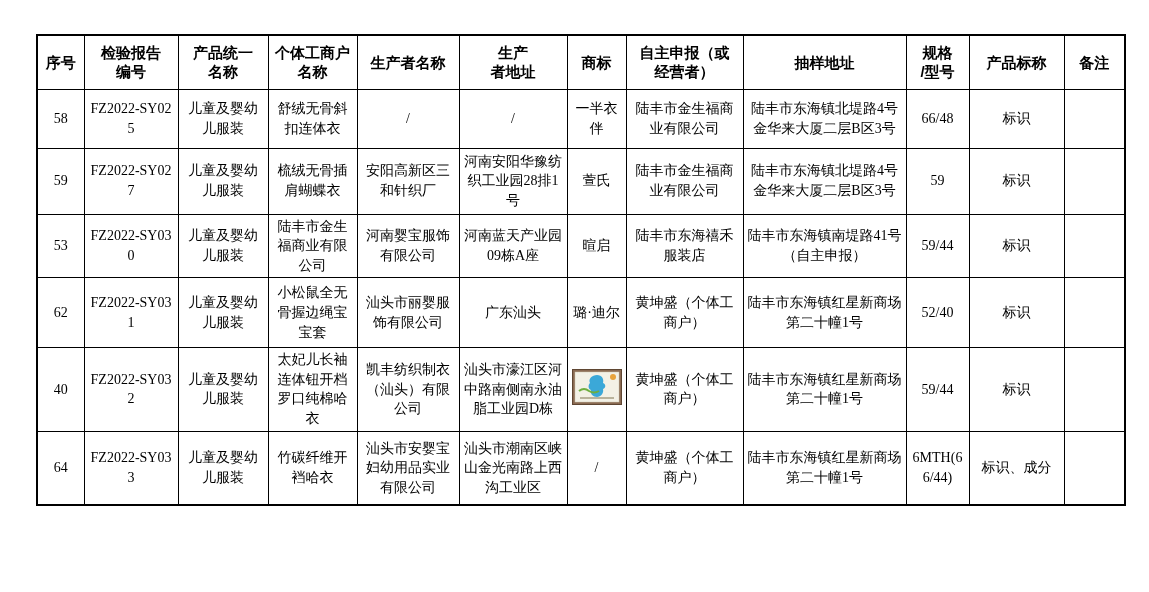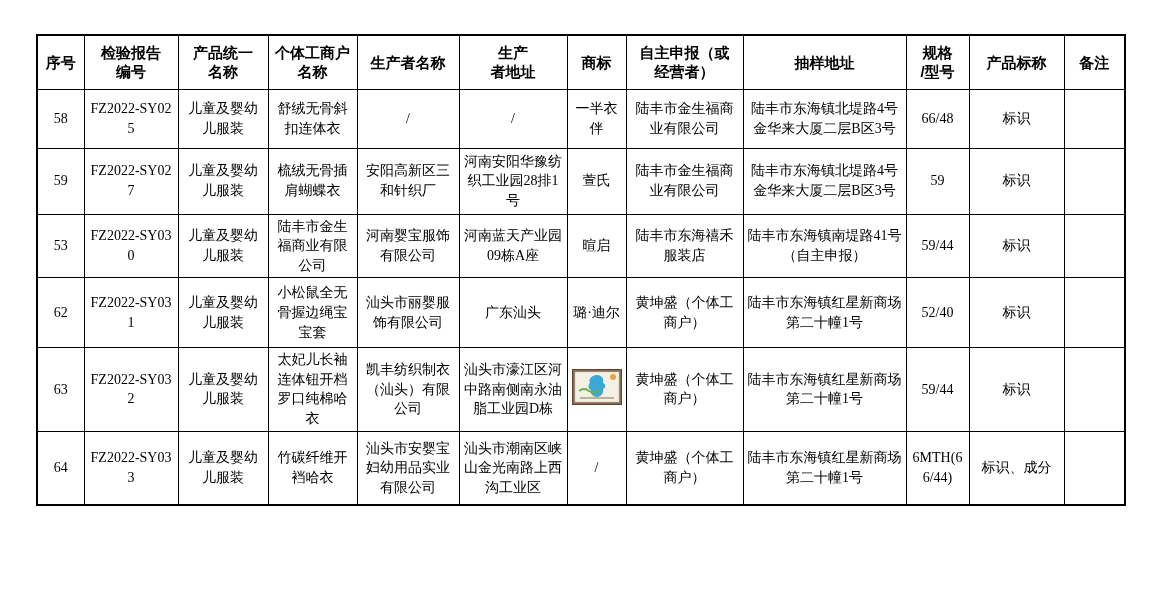"63" td.col-0 { text: 63 -> 40 }
